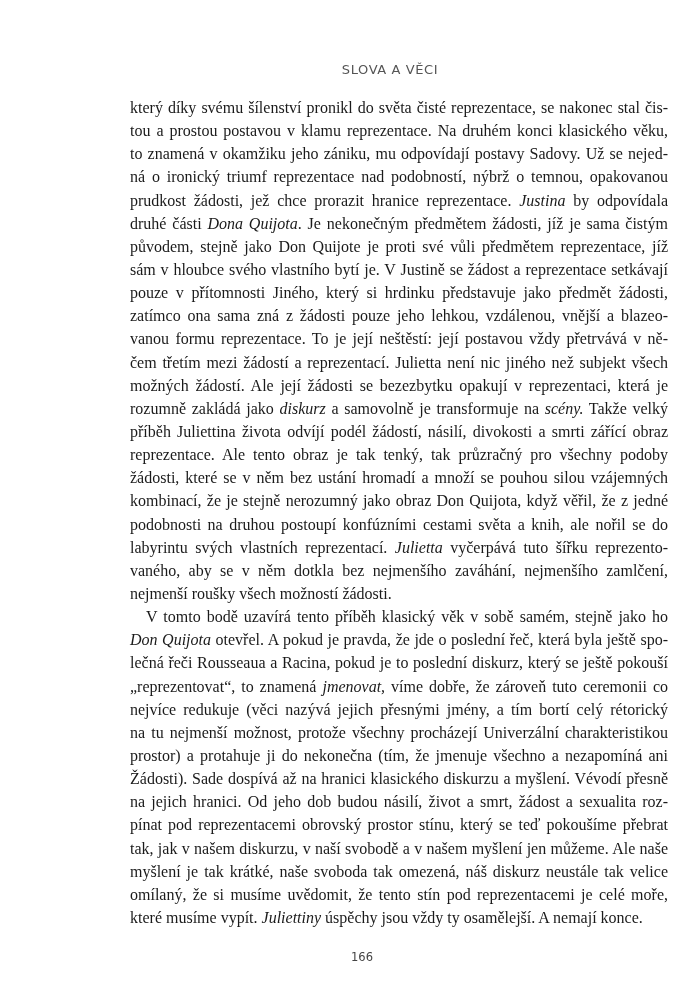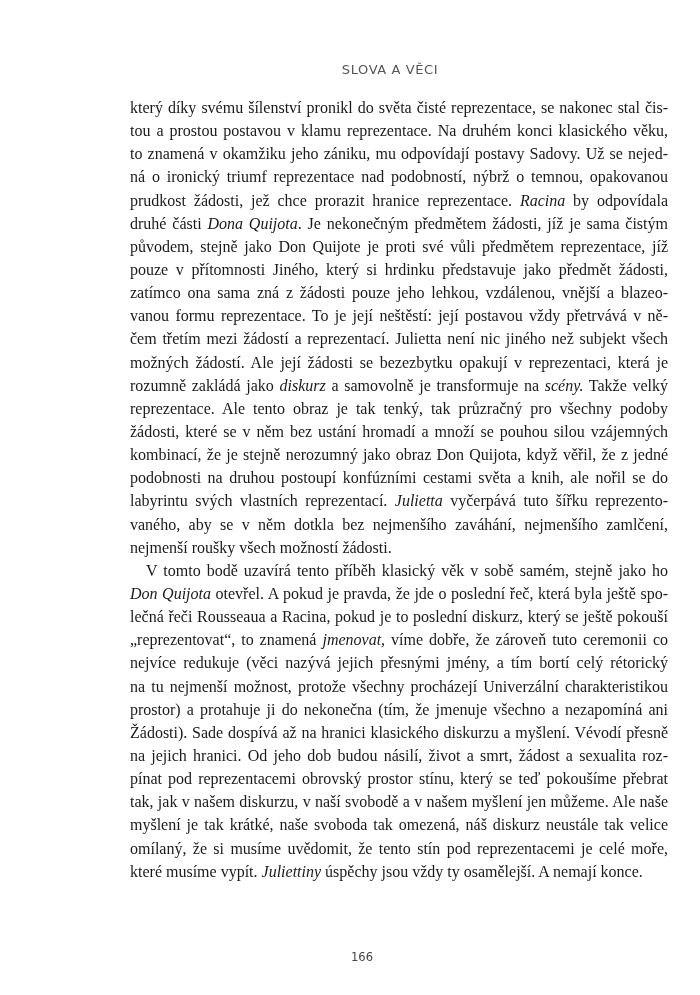"Racina" em { text: Racina -> Justina }
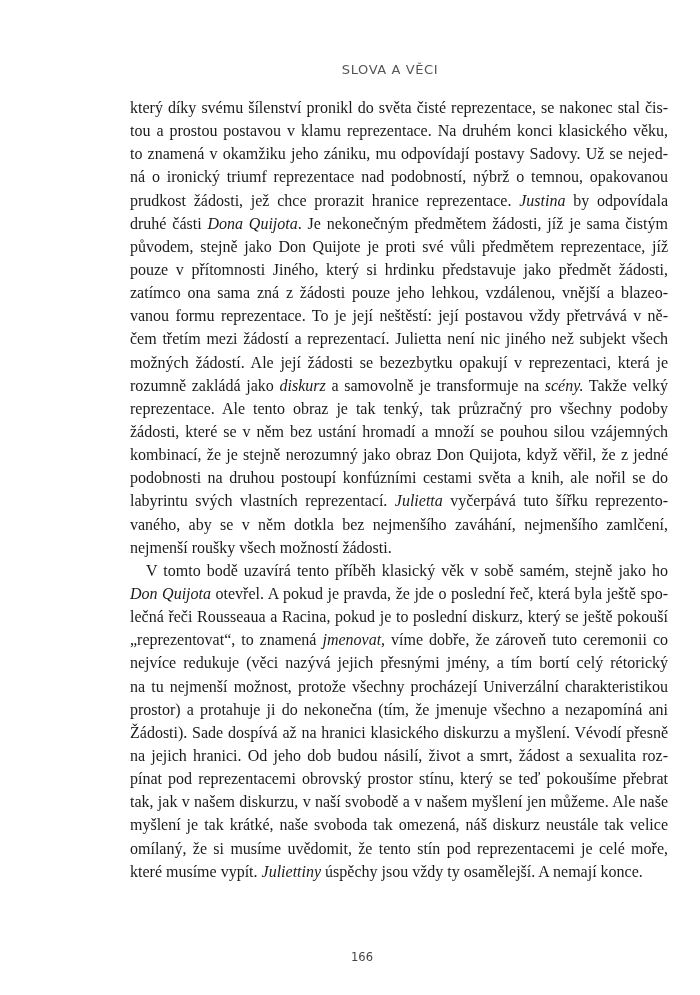"sám v hloubce svého vlastního" div.line { html: none -> <div> <span><span>sám v hloubce svého vlastního bytí je. V Justině se žádost a reprezentace setkávají</span></span> </div> }
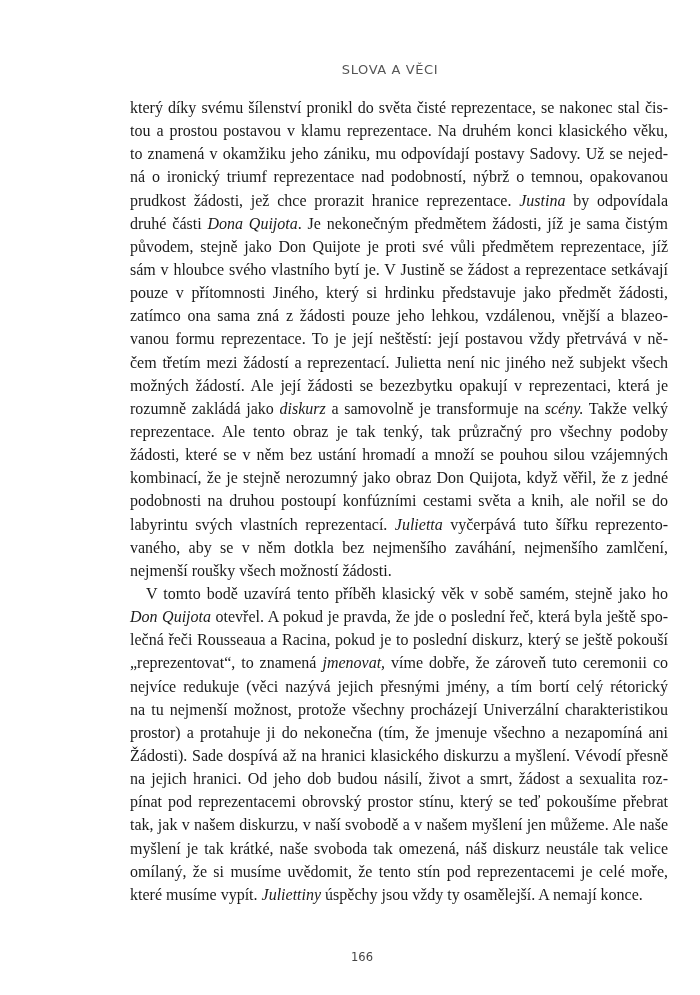"příběh Juliettina života odvíjí podél" div.line { html: none -> <div> <span><span>příběh Juliettina života odvíjí podél žádostí, násilí, divokosti a smrti zářící obraz</span></span> </div> }
